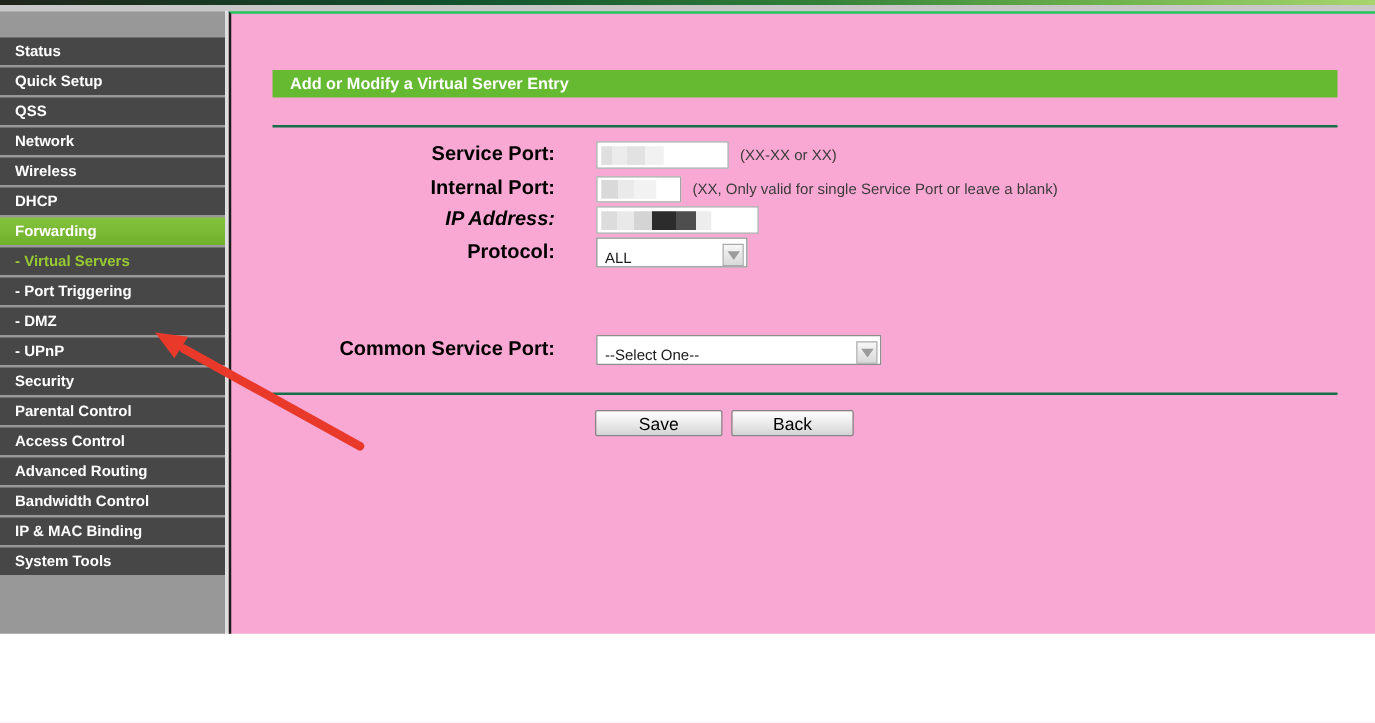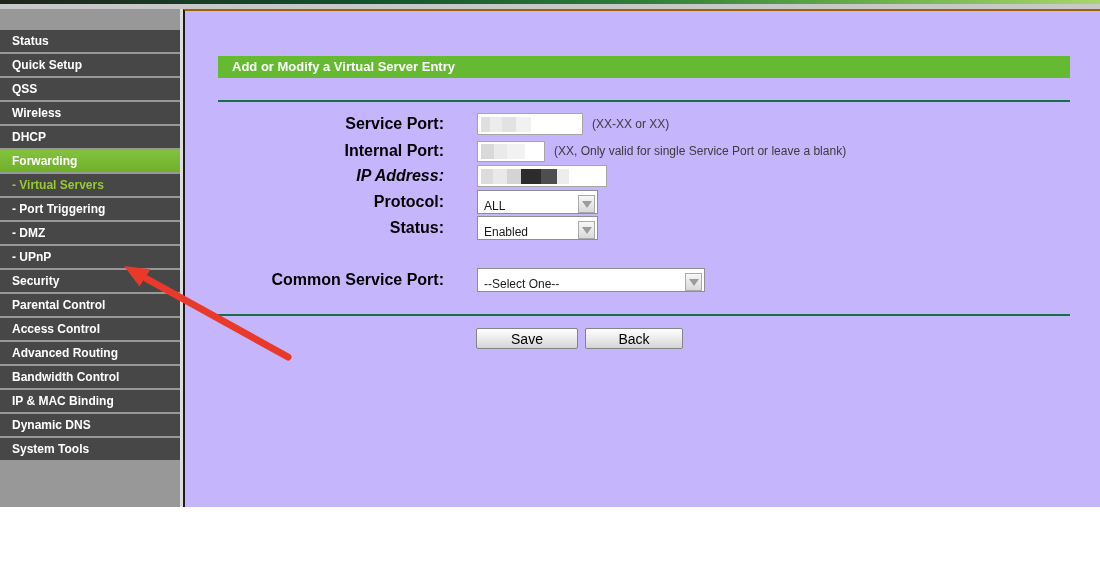"Add or Modify a Virtual" .content { background: #c4b5fd -> #f9a8d4; border-top: 2px solid #a16207 -> 2px solid #22c55e }
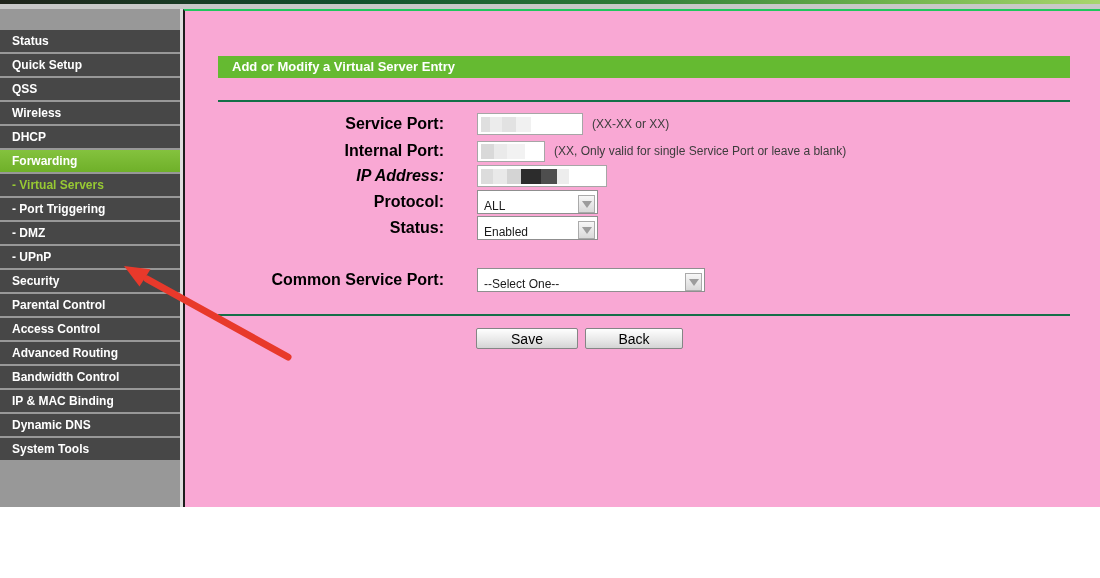"Network" div.menu-item { html: none -> <div> <span>Network</span> </div> }
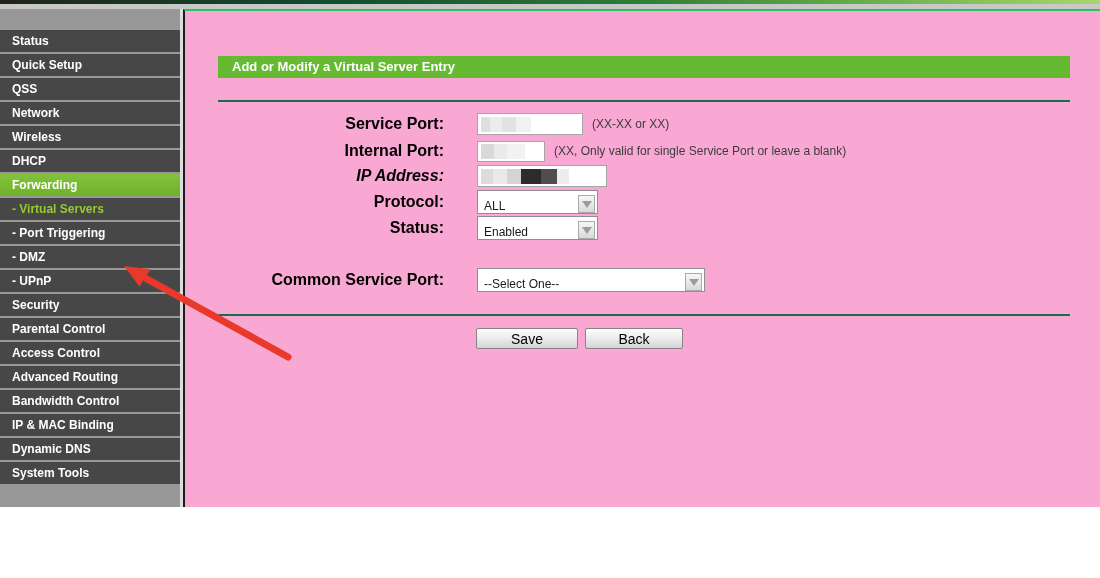"Status:" div.frow { html: <div> <div>Status:</div> <div> <div> <span>Enabled</span> <span> <span></span> </span> </div> </div> </div> -> none }
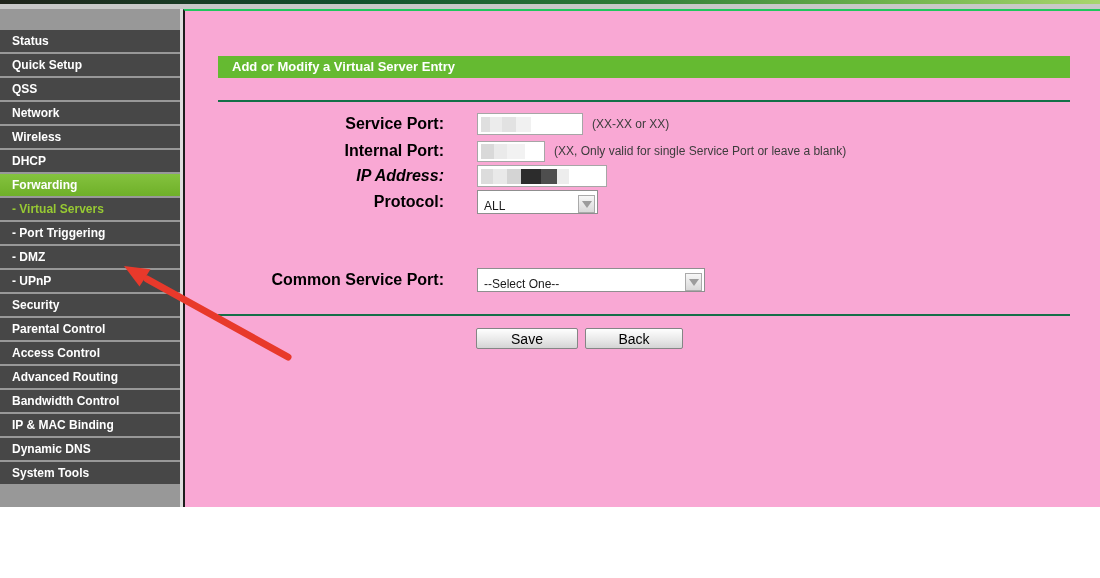"Dynamic DNS" div.menu-item { html: <div> <span>Dynamic DNS</span> </div> -> none }
